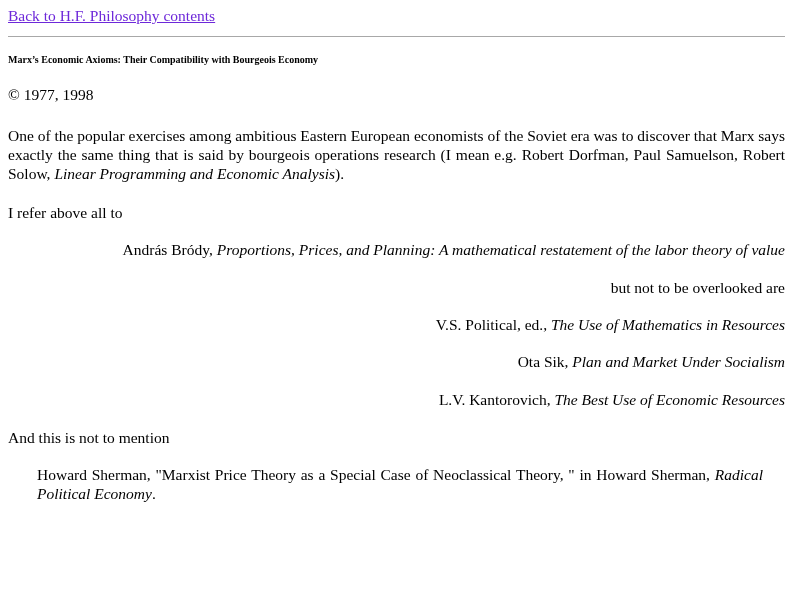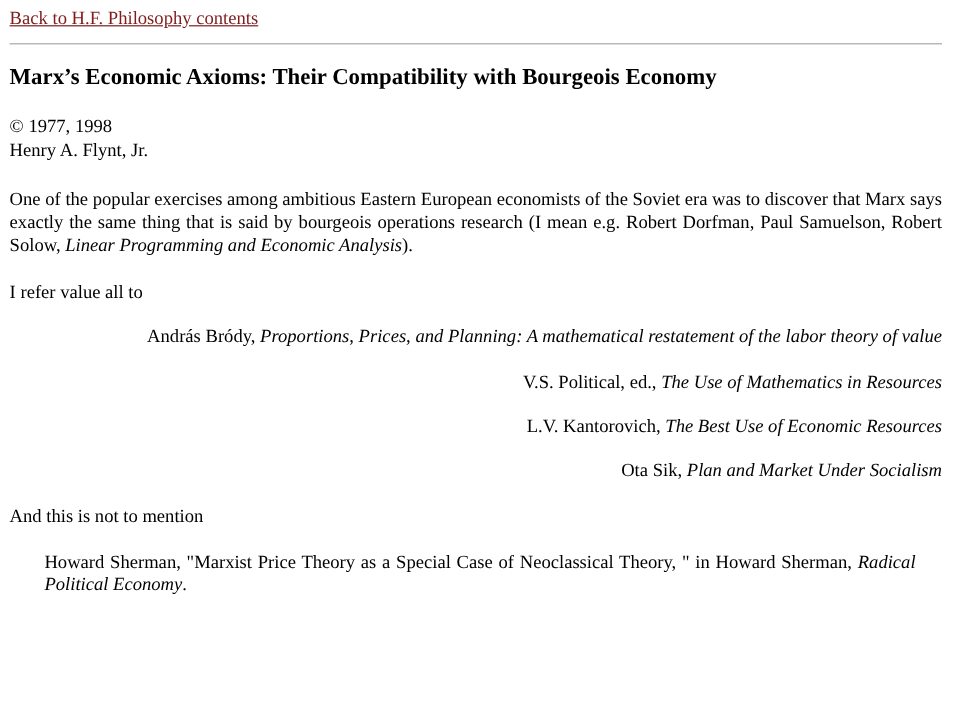"Back to H.F. Philosophy contents" a.toplink { color: #7f1d1d -> #6d28d9 }
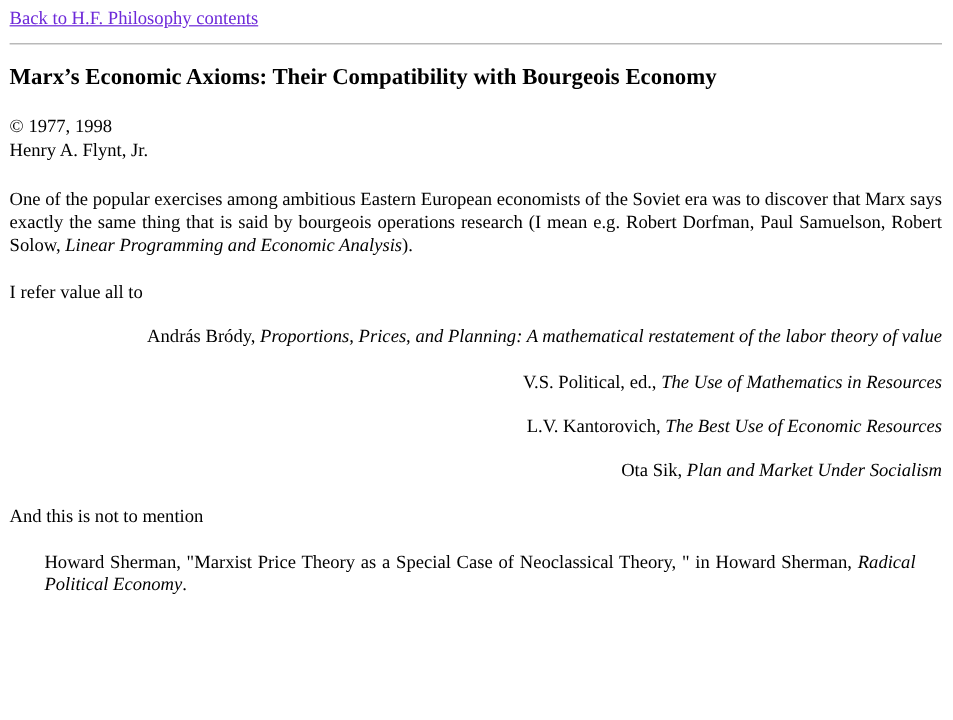"Marx’s Economic Axioms: Their" h1.doc-title { font-size: 19px -> 10px }
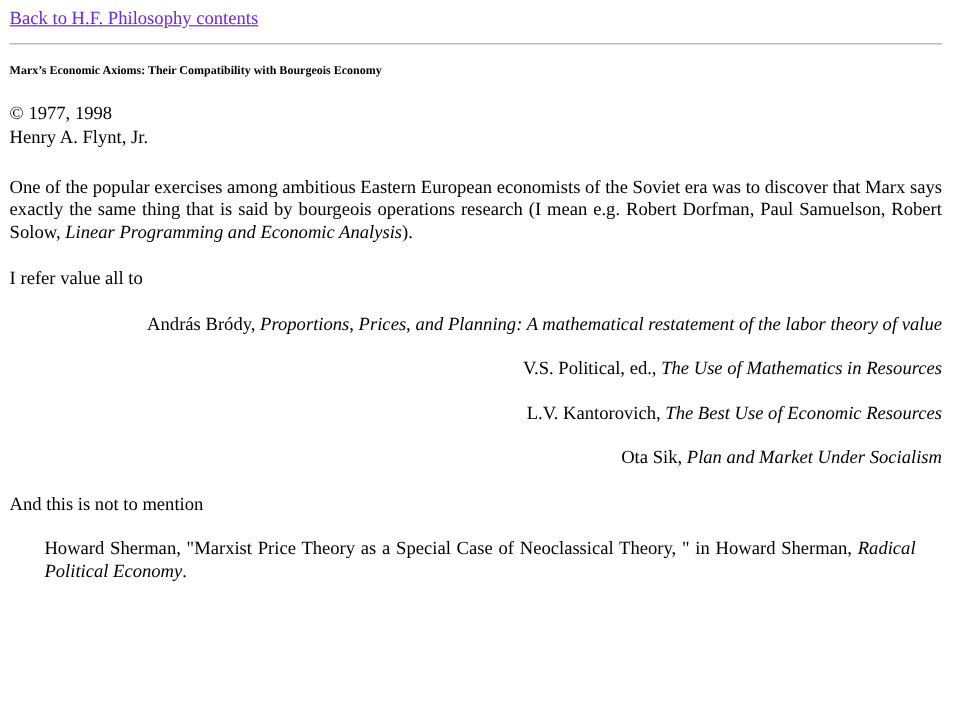"Henry A. Flynt, Jr." div { html: <div>Henry A. Flynt, Jr.</div> -> none }
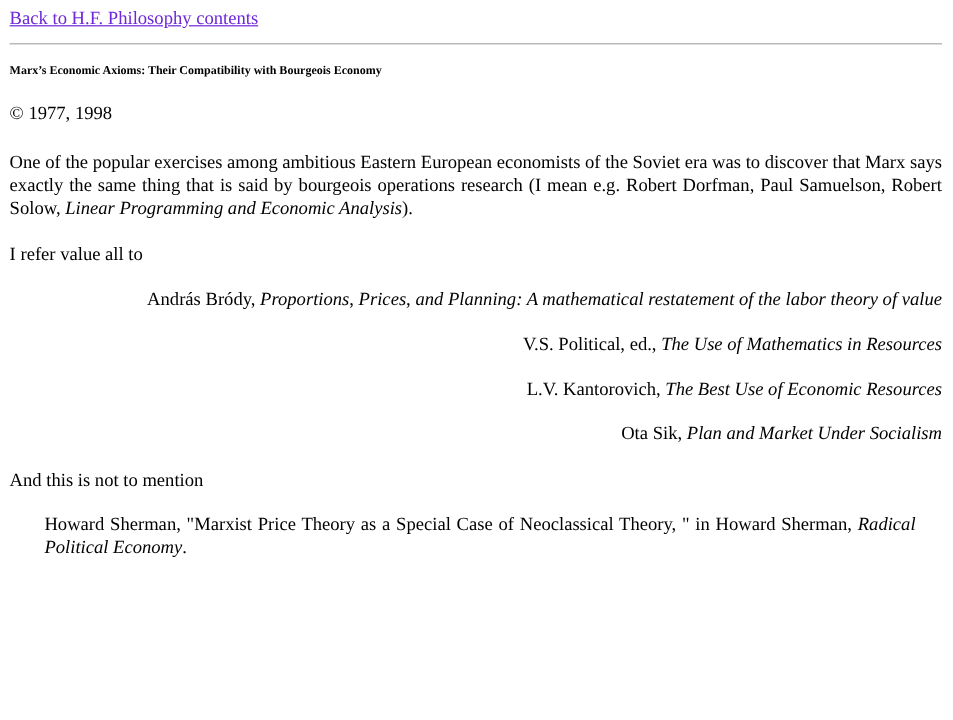"I refer value all to" p.lead { text: value -> above }
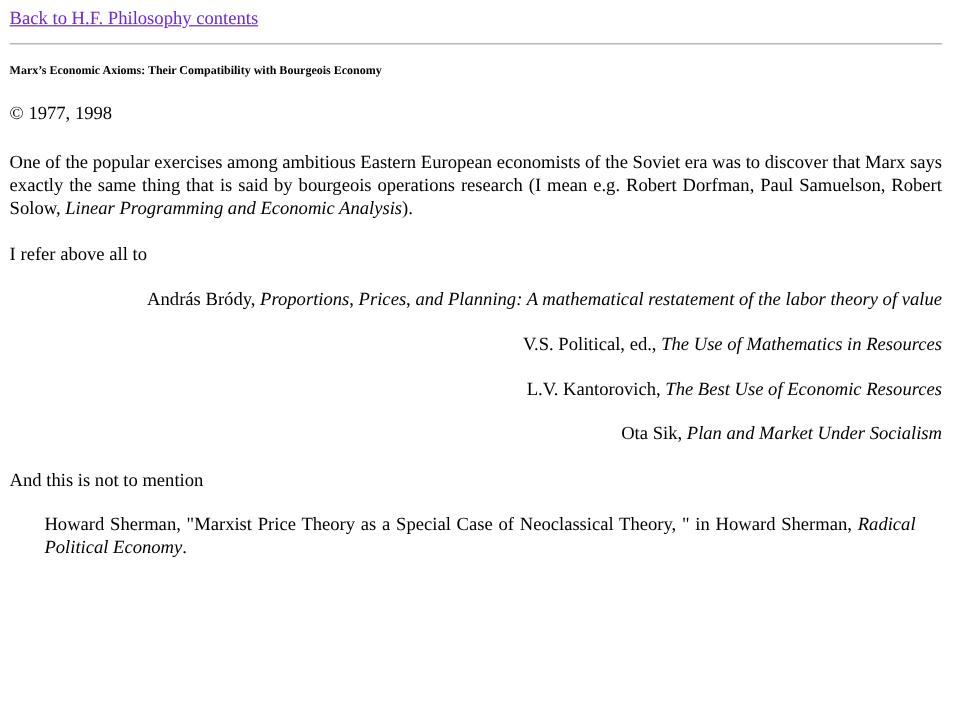"but not to be overlooked" p.entry { html: none -> <p>but not to be overlooked are</p> }
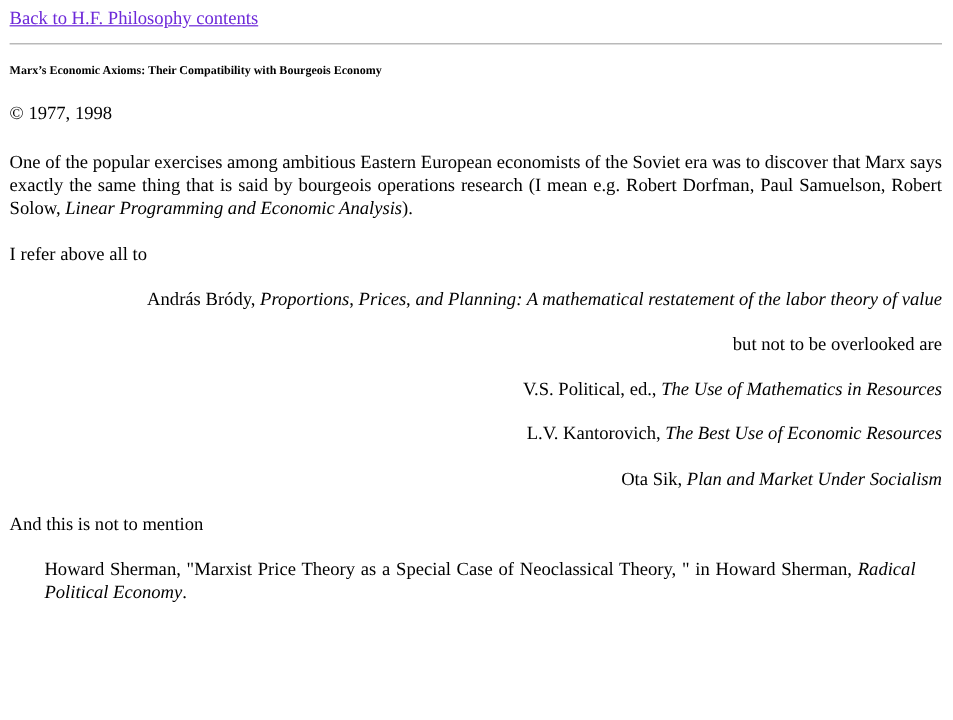"L.V. Kantorovich, The Best Use" p.entry { order: before "Ota Sik, Plan and Market" -> after "Ota Sik, Plan and Market" }
